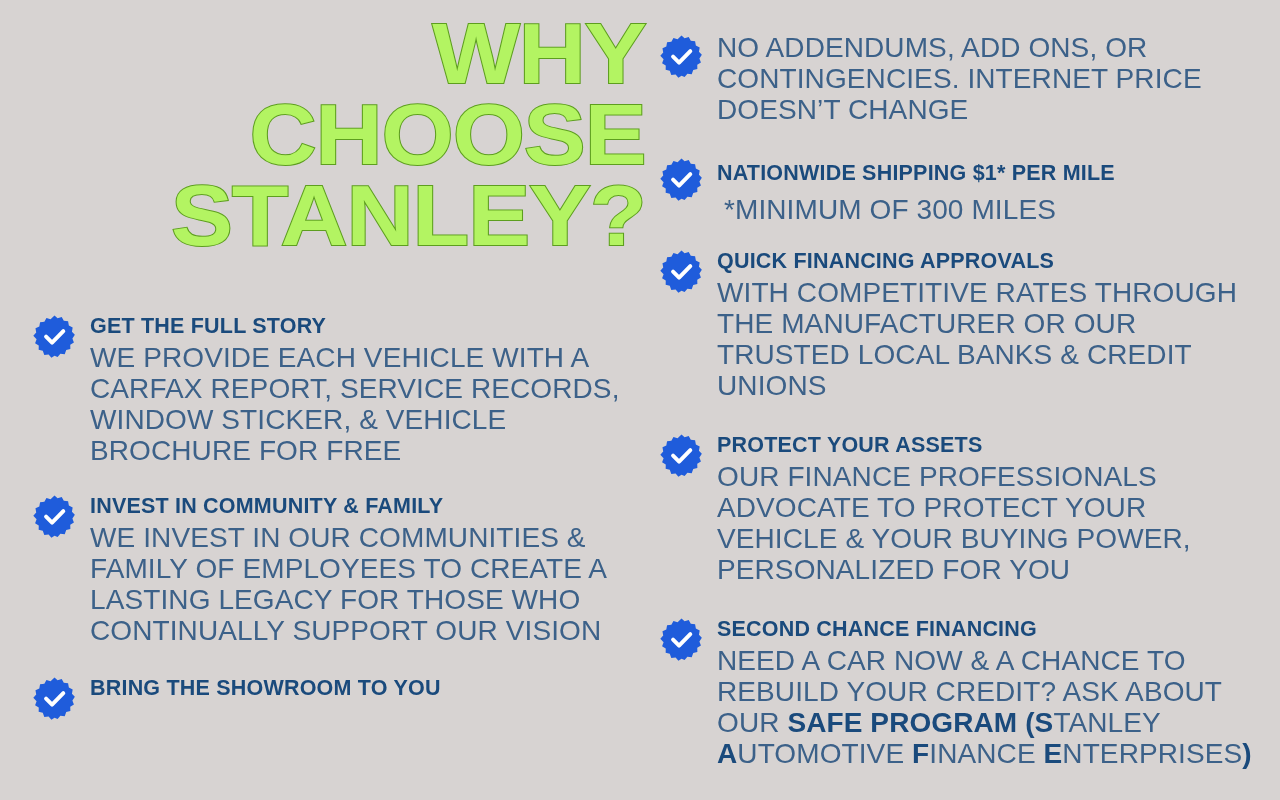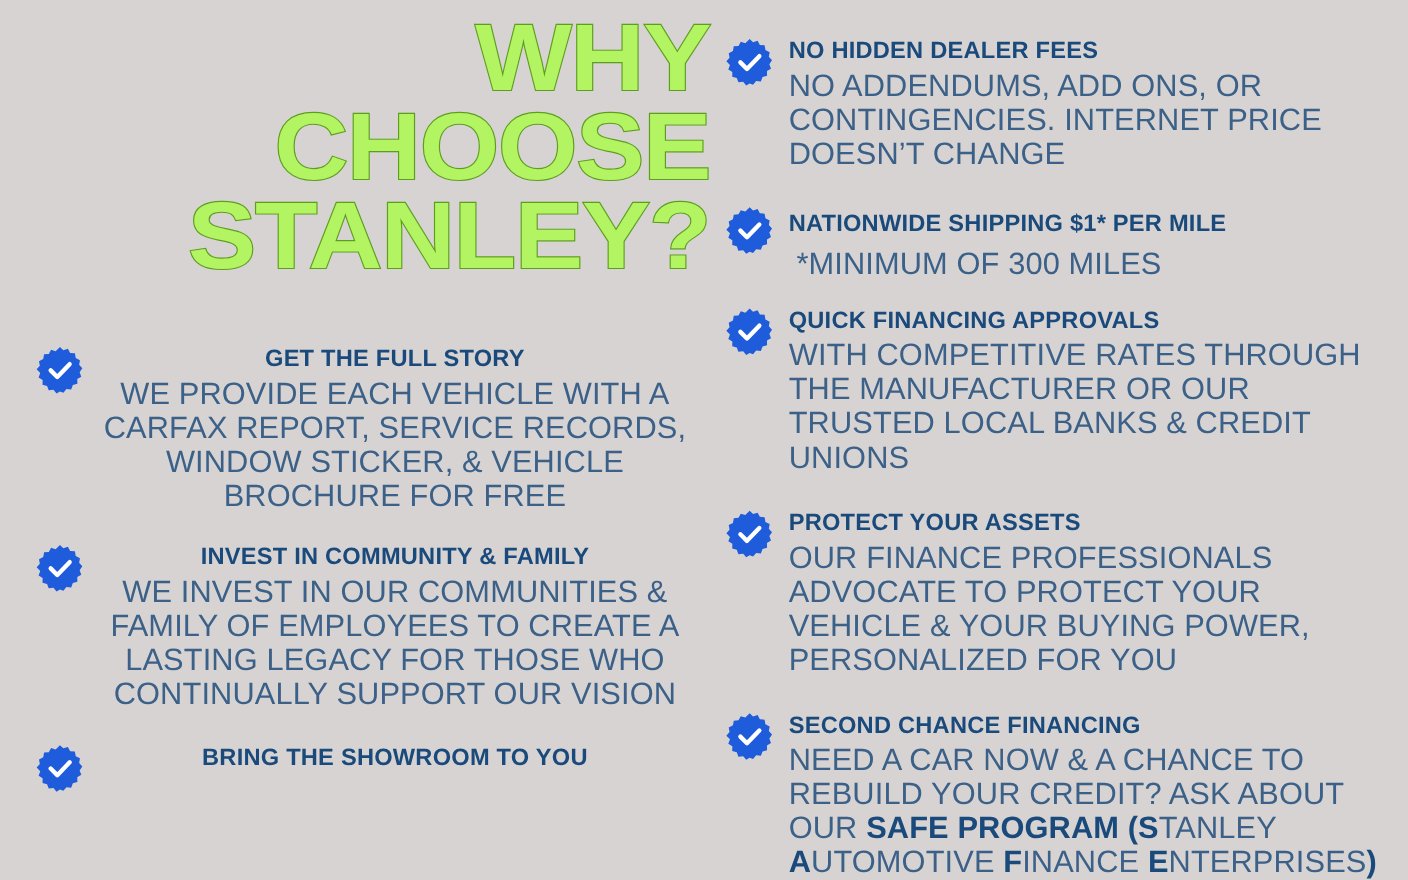"NO HIDDEN DEALER FEES" div.f-head { html: <div>NO HIDDEN DEALER FEES</div> -> none }
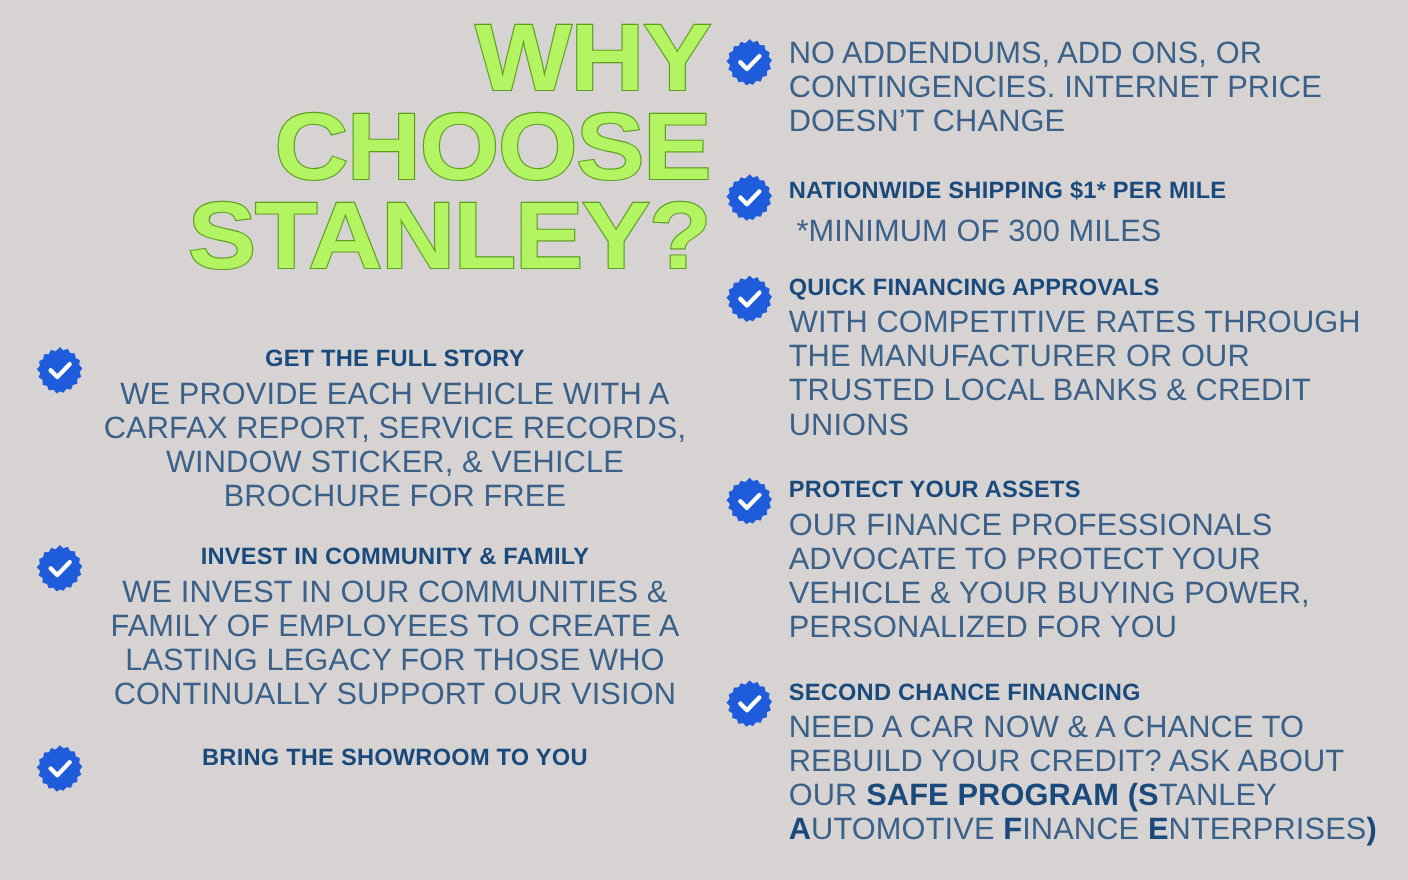"GET THE FULL STORY" .col-left { text-align: center -> none }
